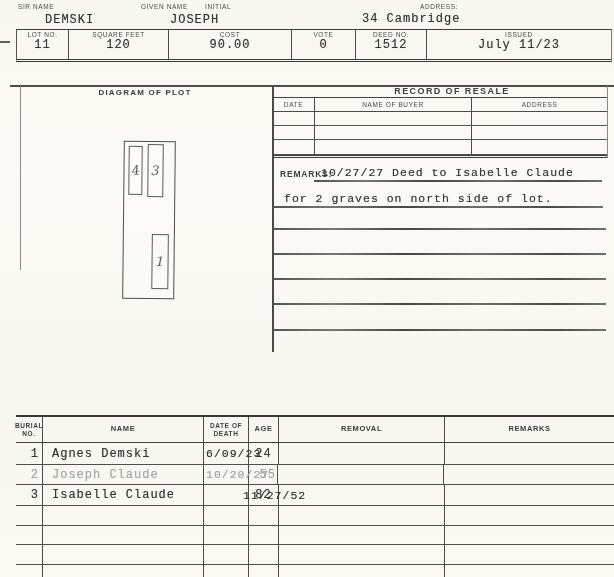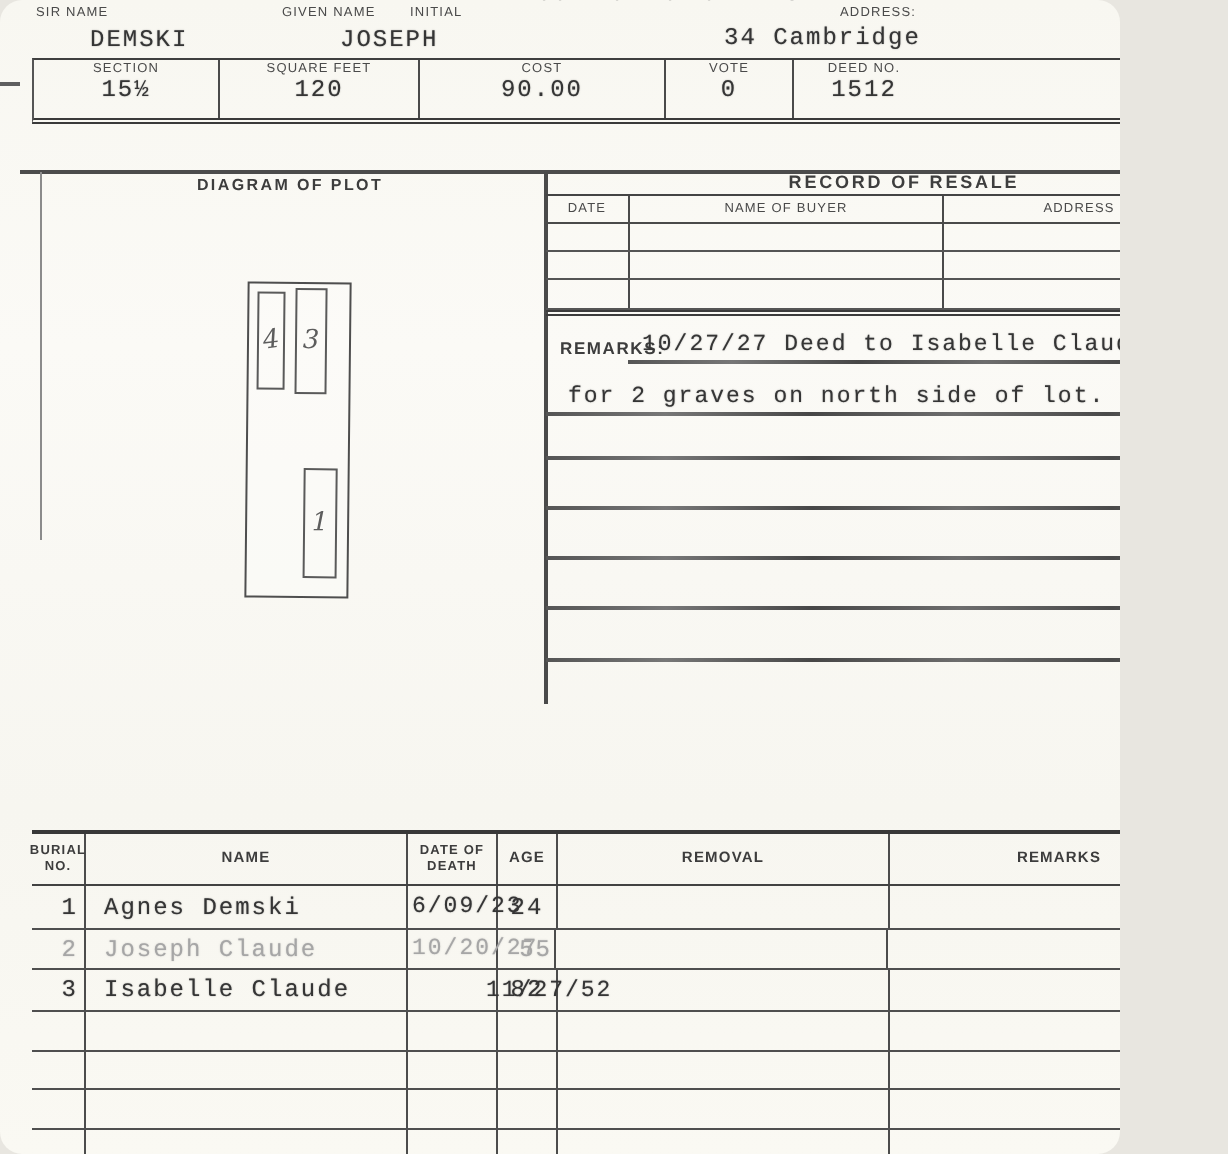"DEMSKI" .card { border-radius: 11px -> none; width: 560px -> 614px }
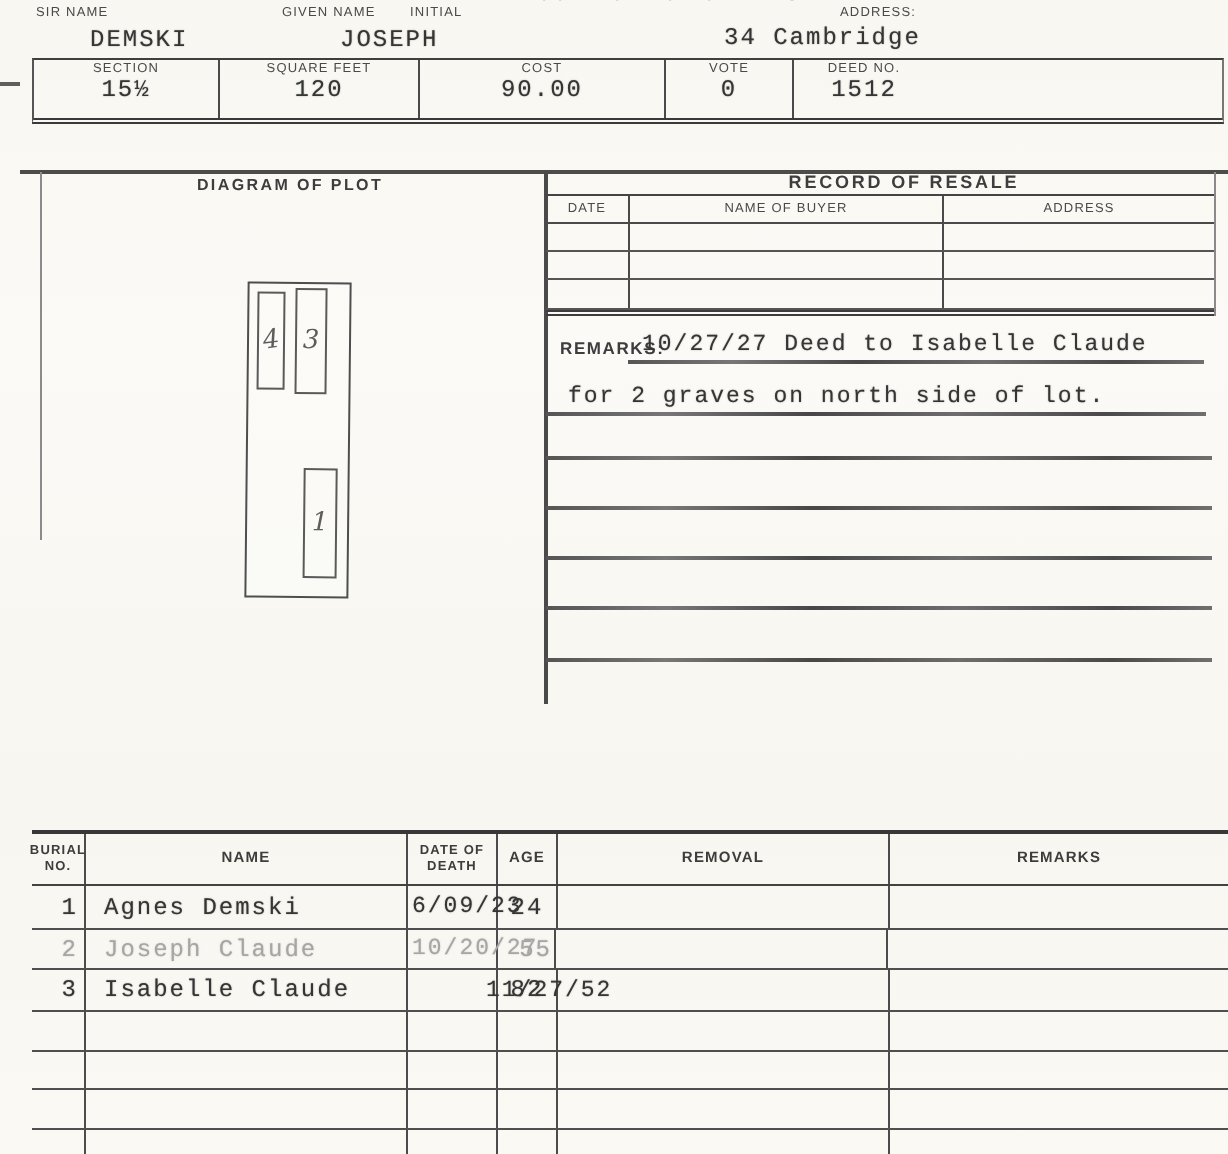"11" div.lot-cell { html: none -> <div> <span>LOT NO.</span> <span>11</span> </div> }
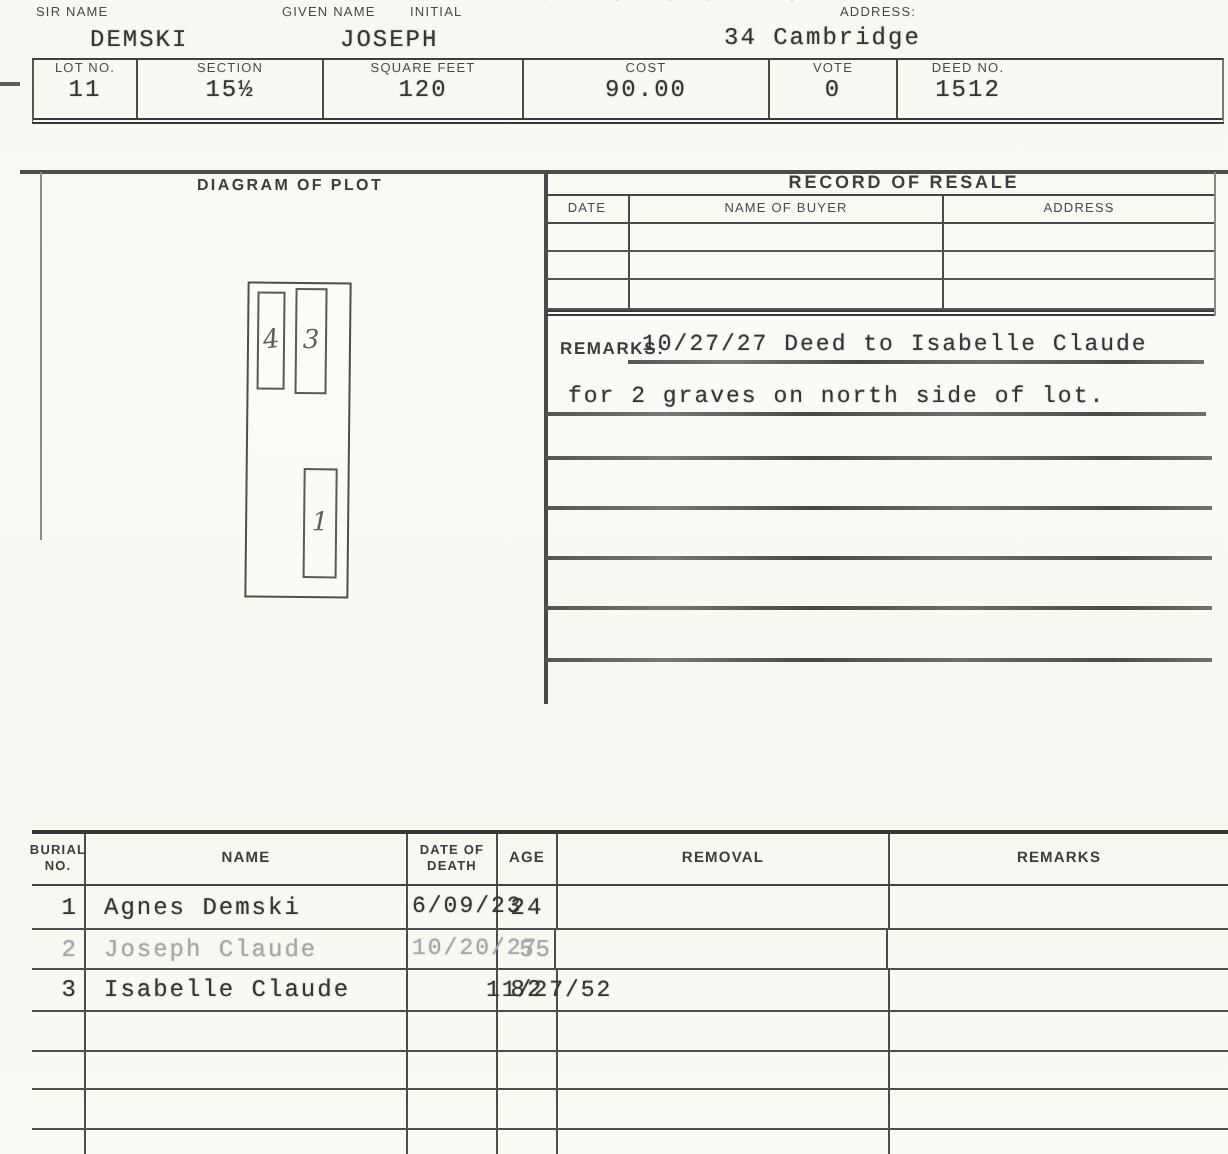"15½" div.lot-cell { html: <div> <span>SECTION</span> <span>15½</span> </div> -> none }
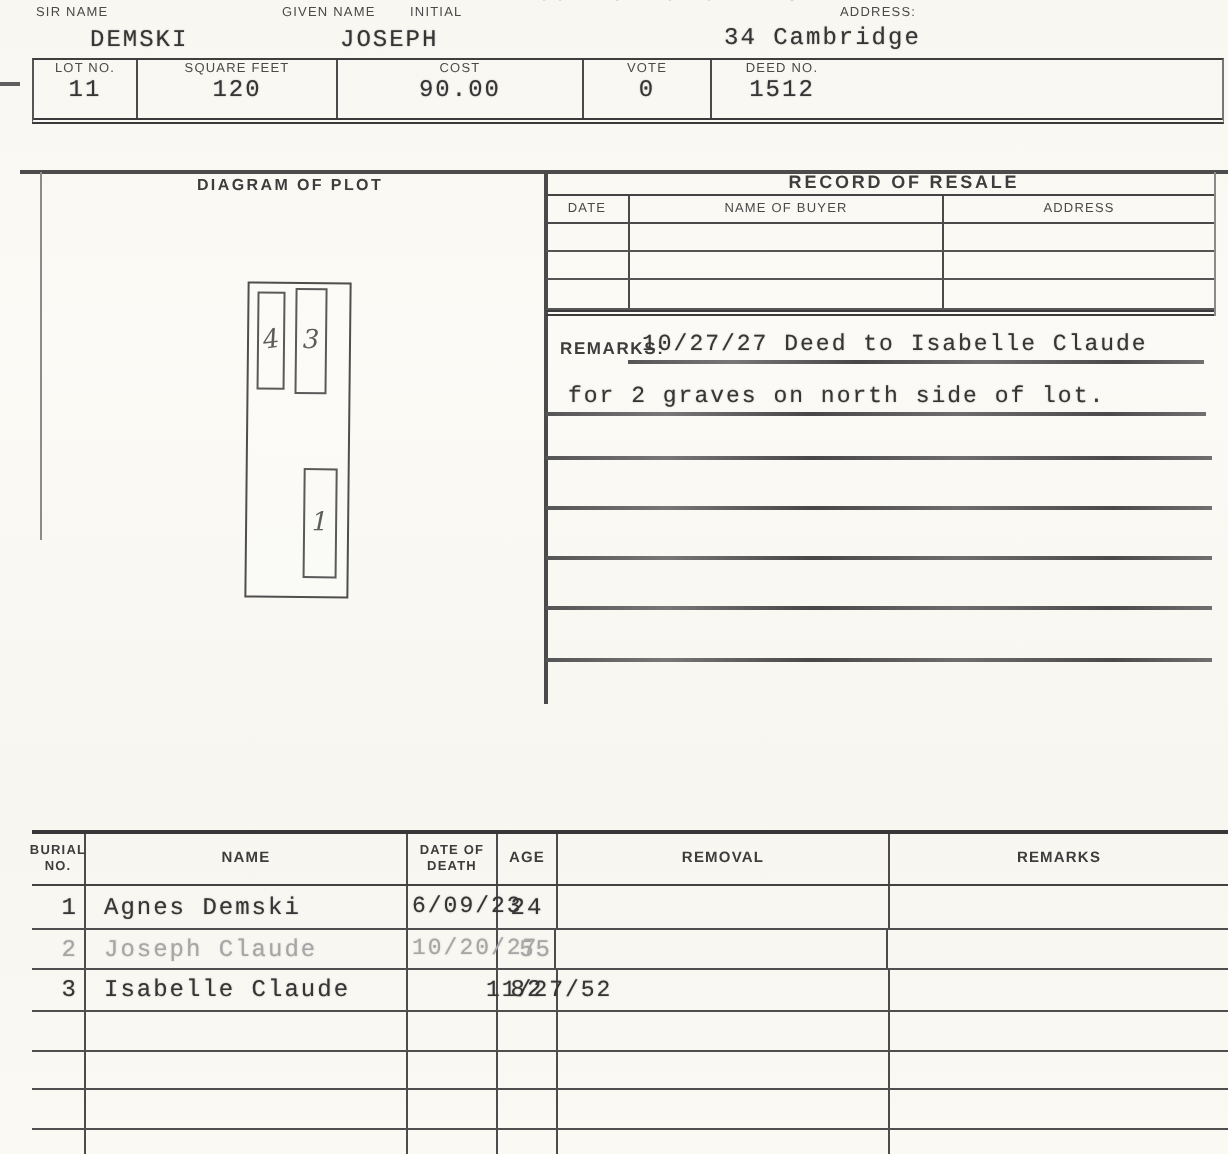"July 11/23" div.lot-cell { html: none -> <div> <span>ISSUED</span> <span>July 11/23</span> </div> }
